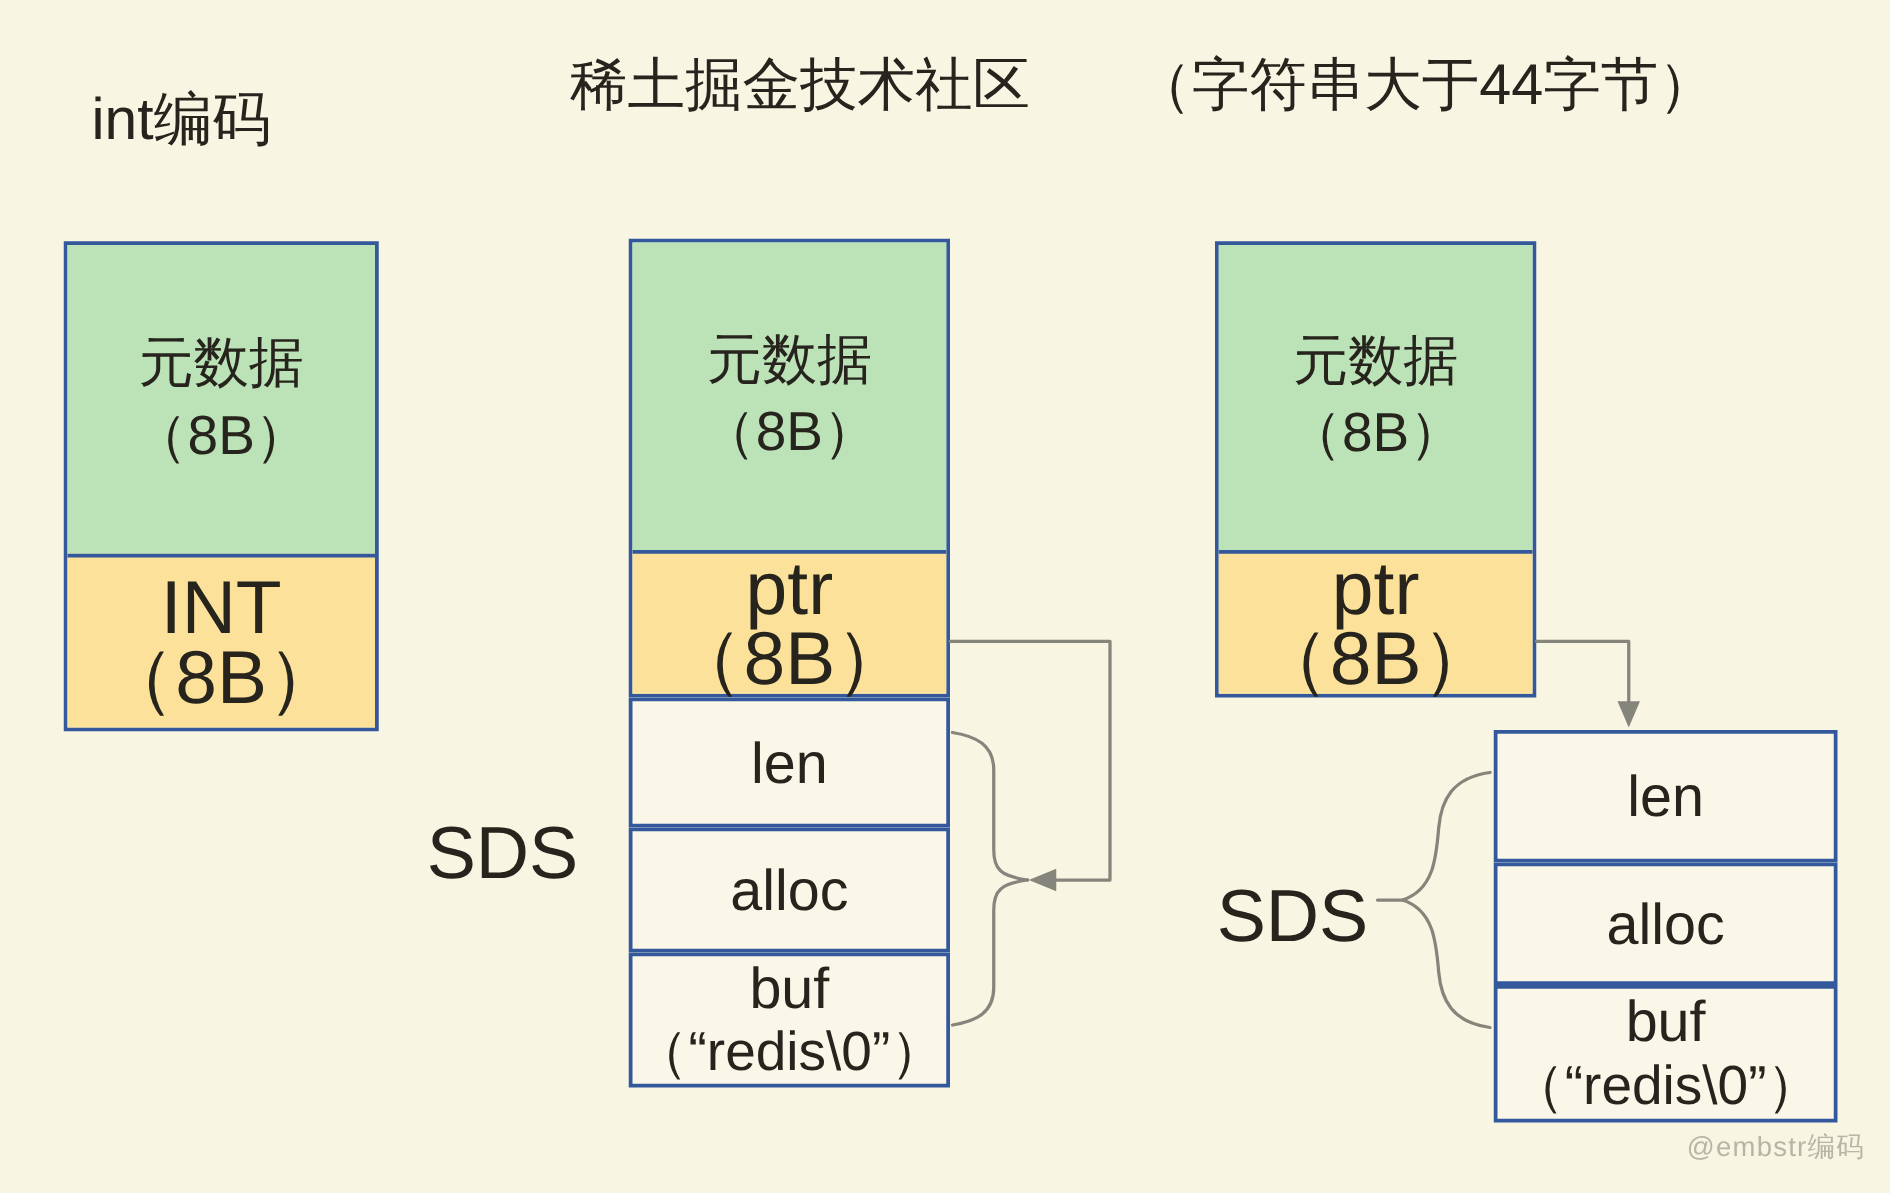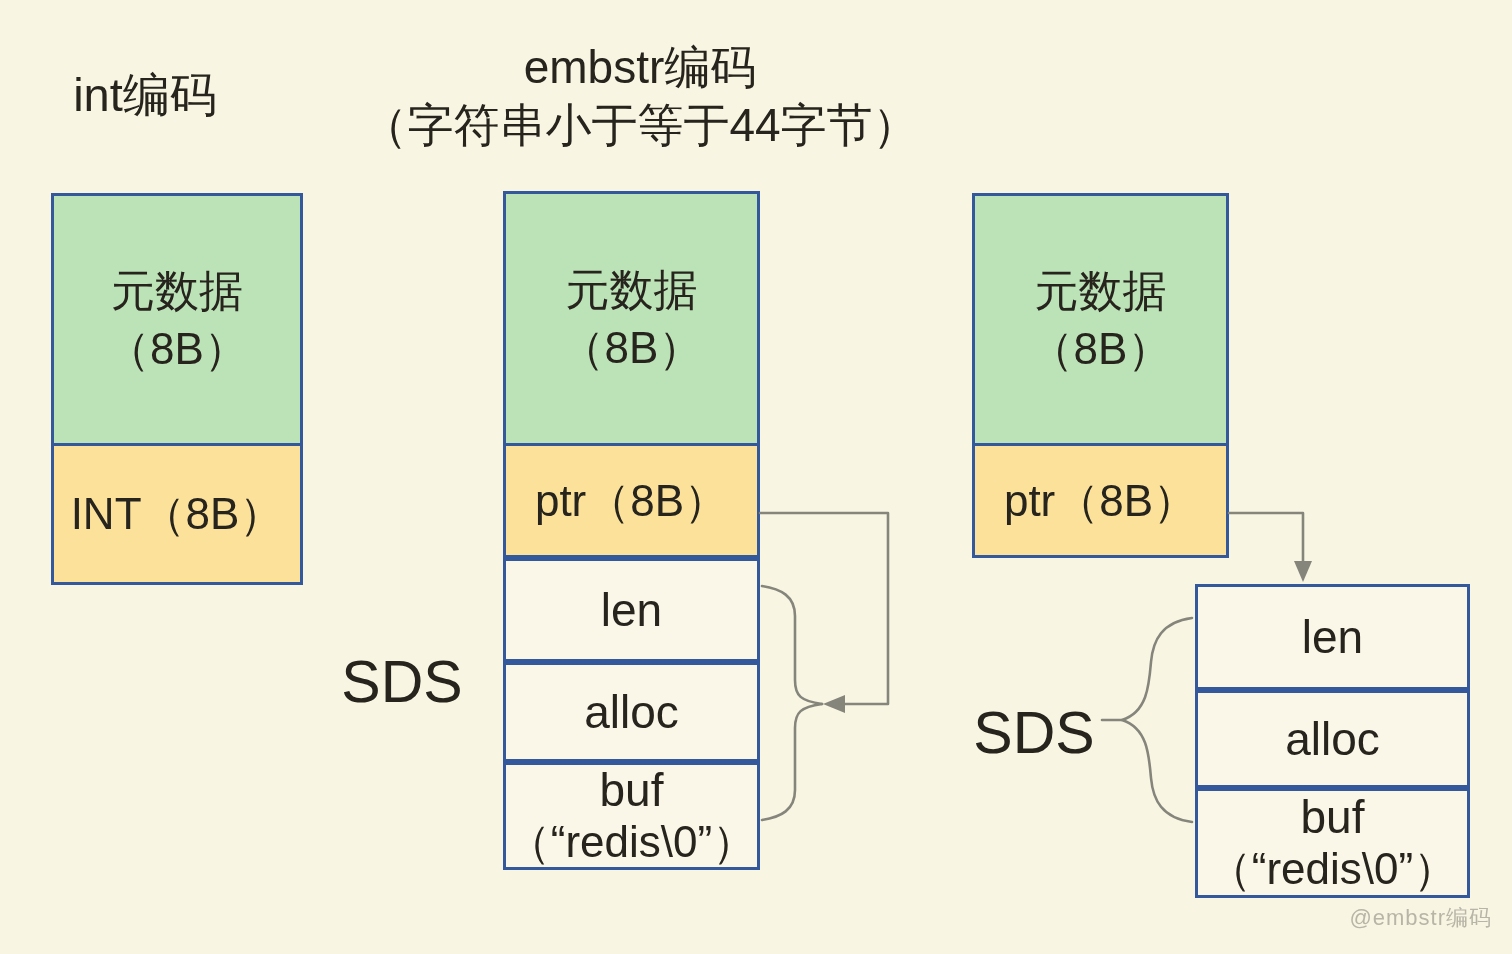"embstr编码" div { text: embstr编码 -> 稀土掘金技术社区 }
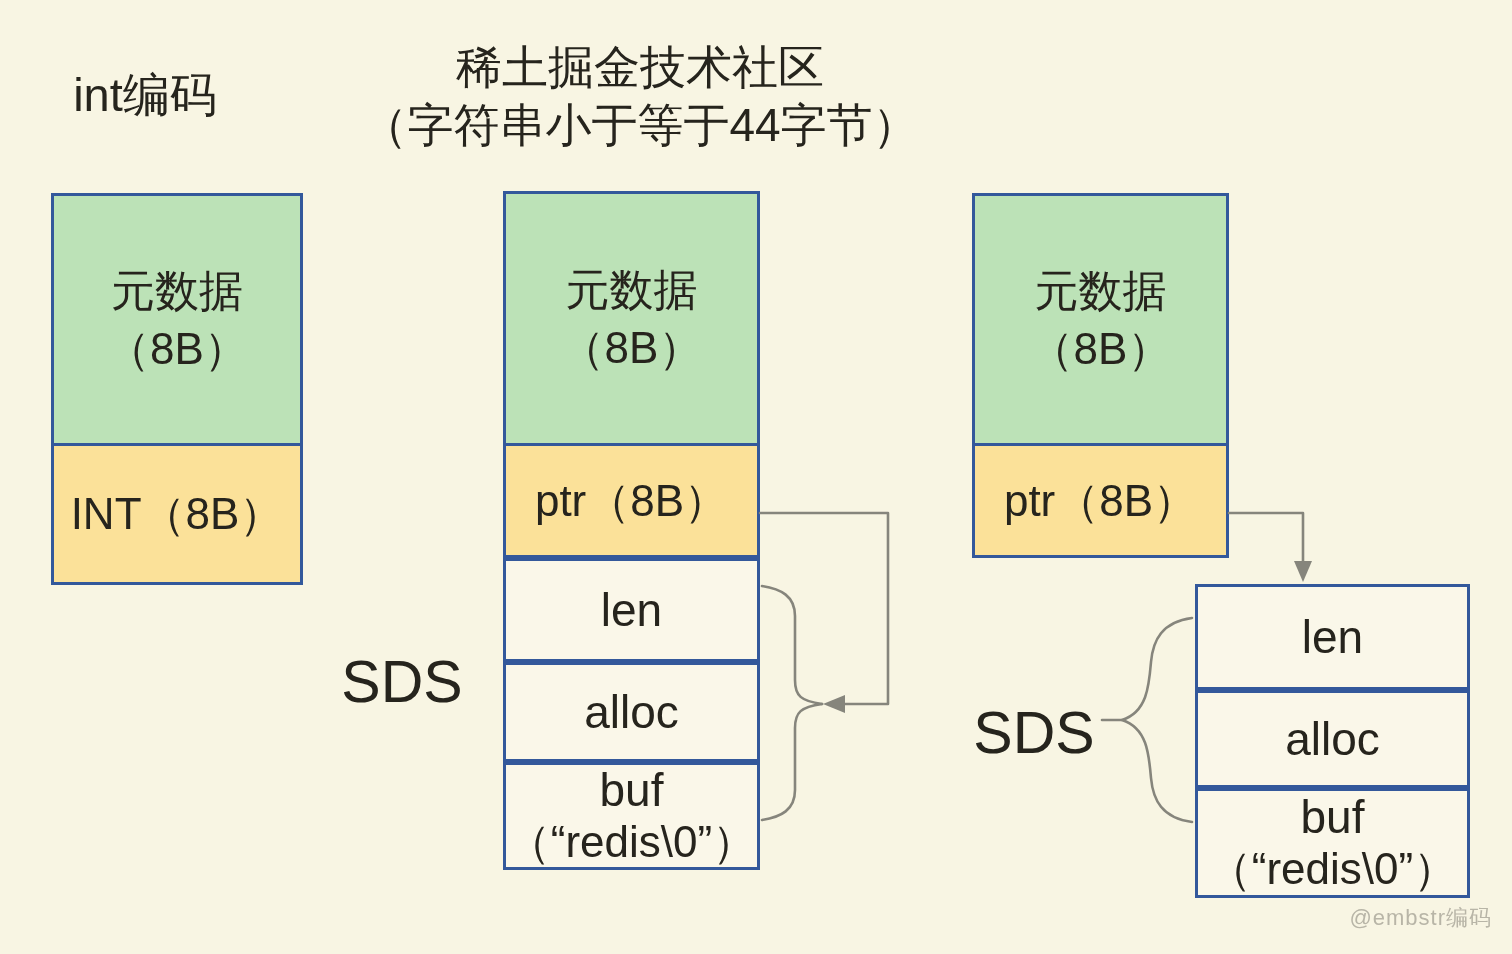"（字符串大于44字节）" div { html: none -> <div>（字符串大于44字节）</div> }
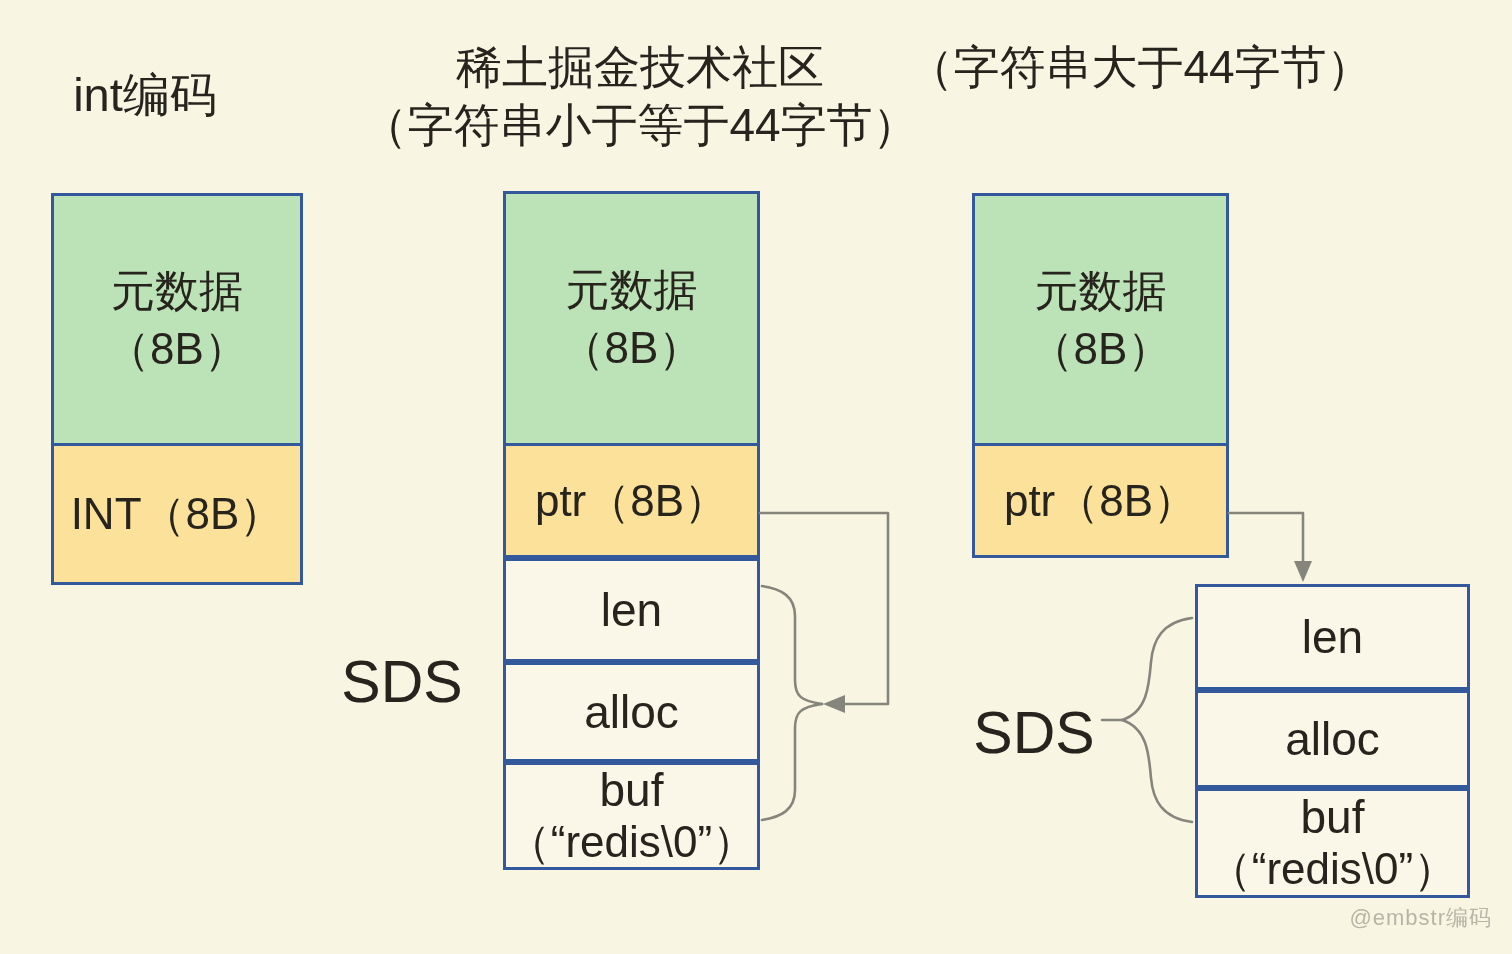"（字符串小于等于44字节）" div { html: <div>（字符串小于等于44字节）</div> -> none }
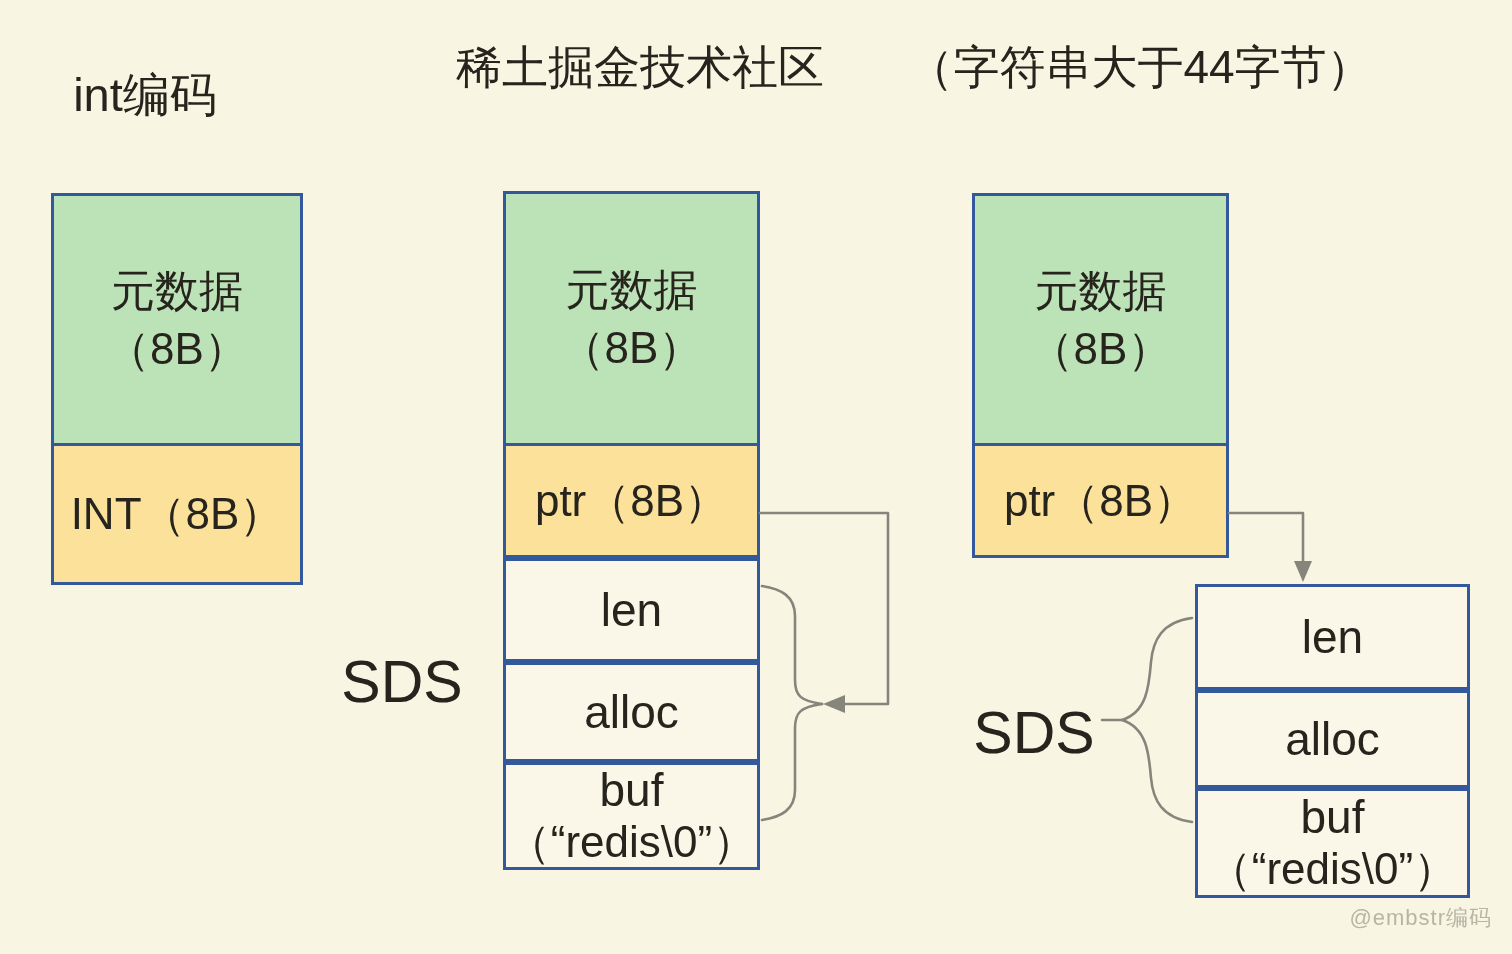"INT" .obj-box .val { flex-direction: row -> column; font-size: 44px -> 60px }
